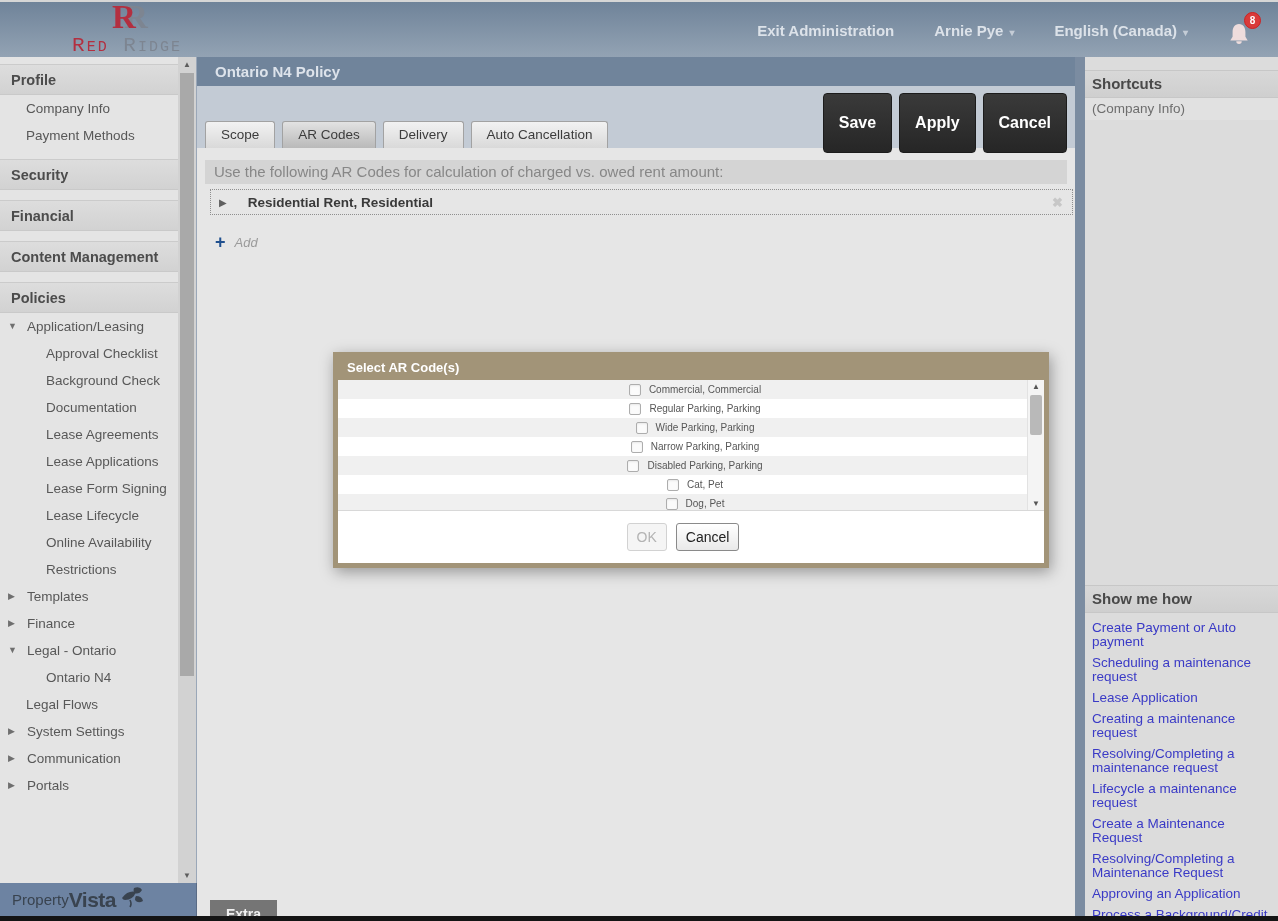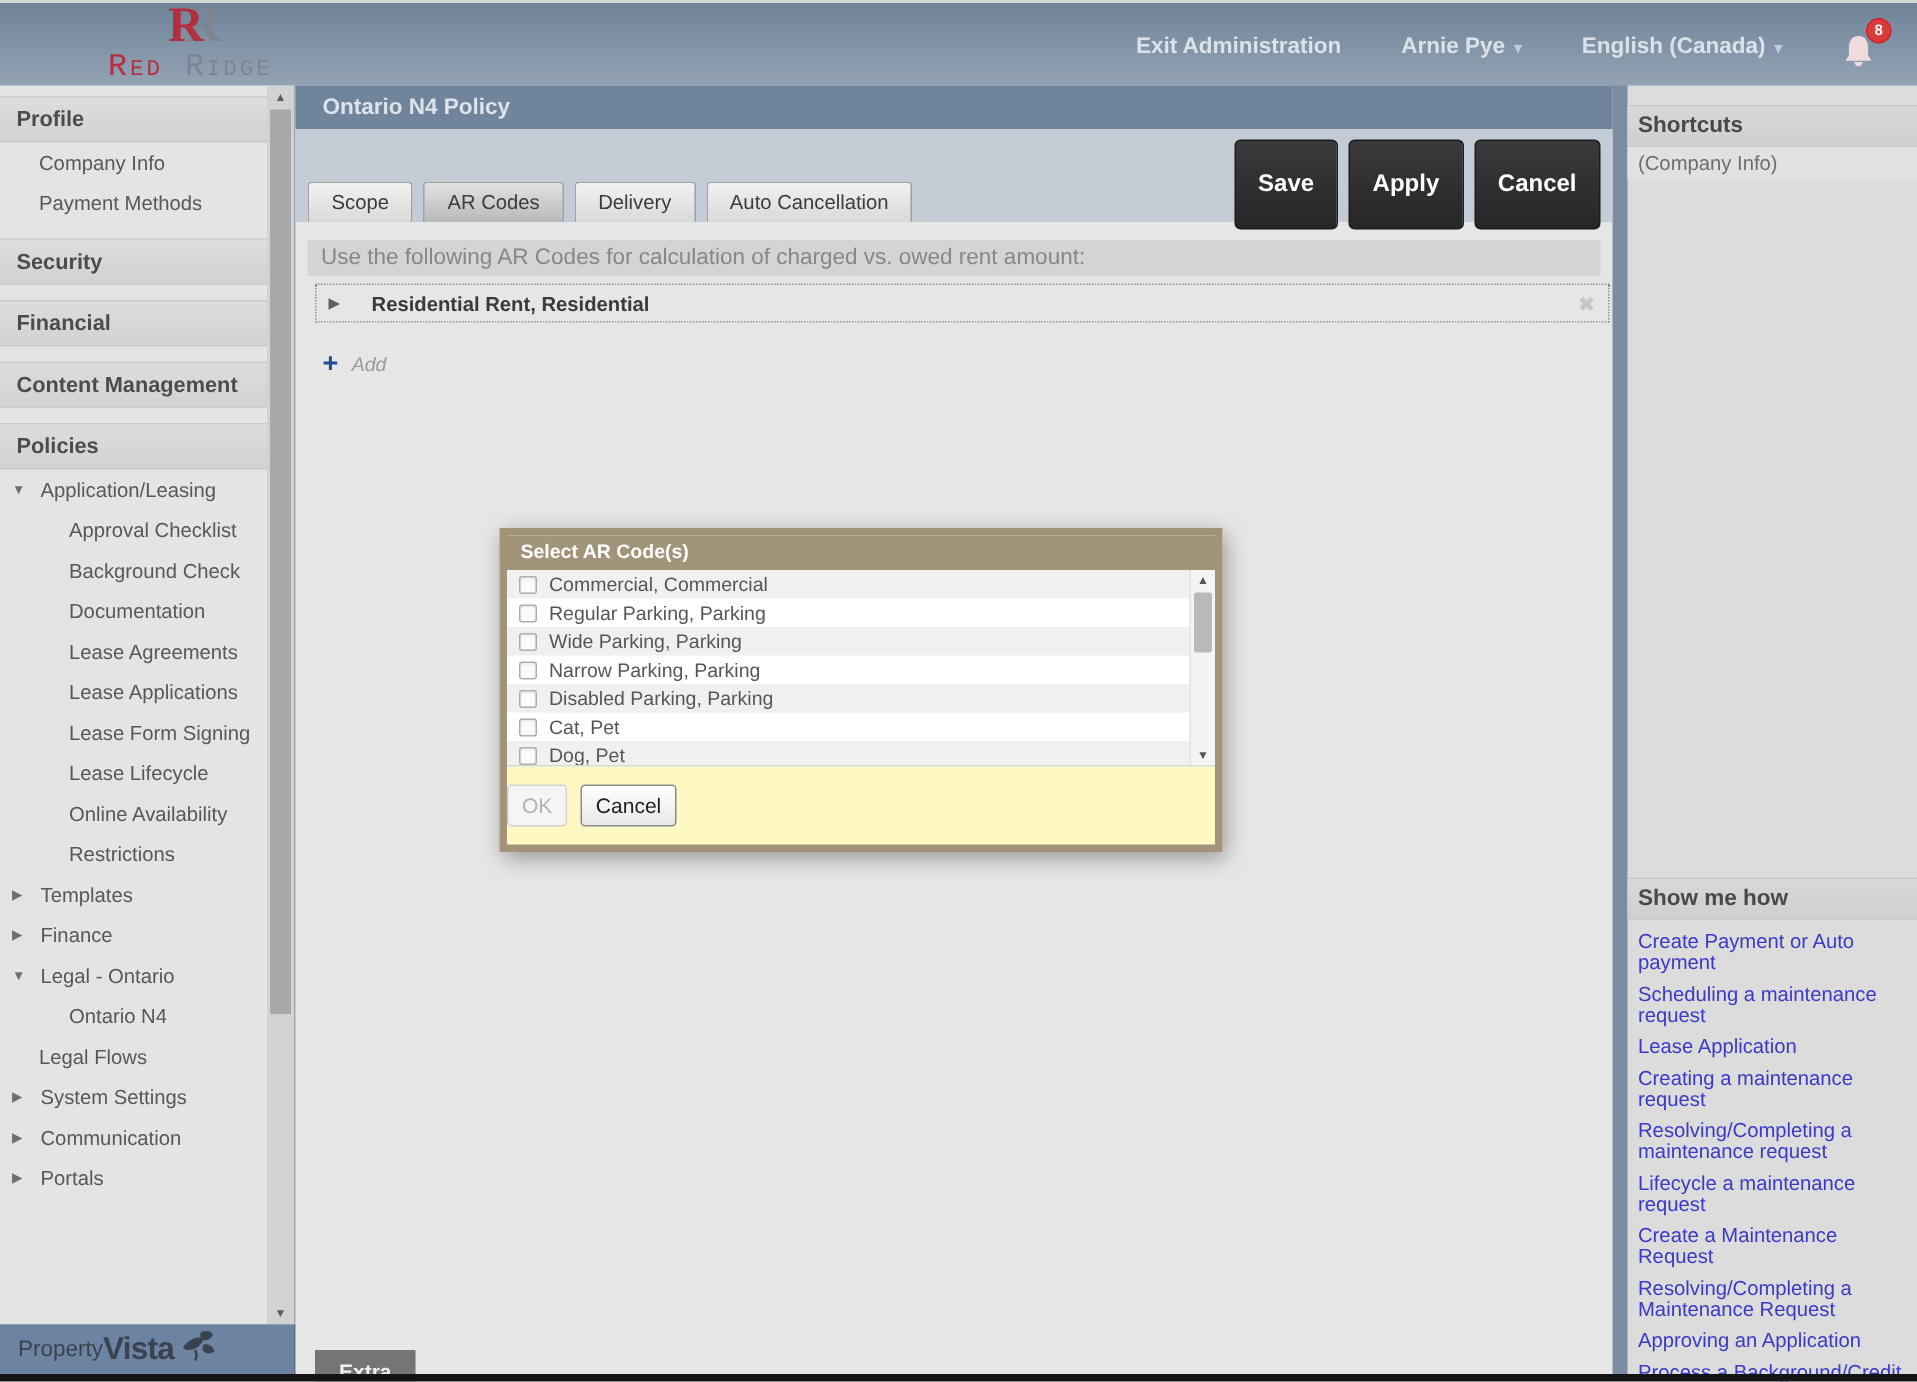"Select AR Code(s)" #modal { background: #fef9c3 -> #ffffff; width: 482px -> 716px }
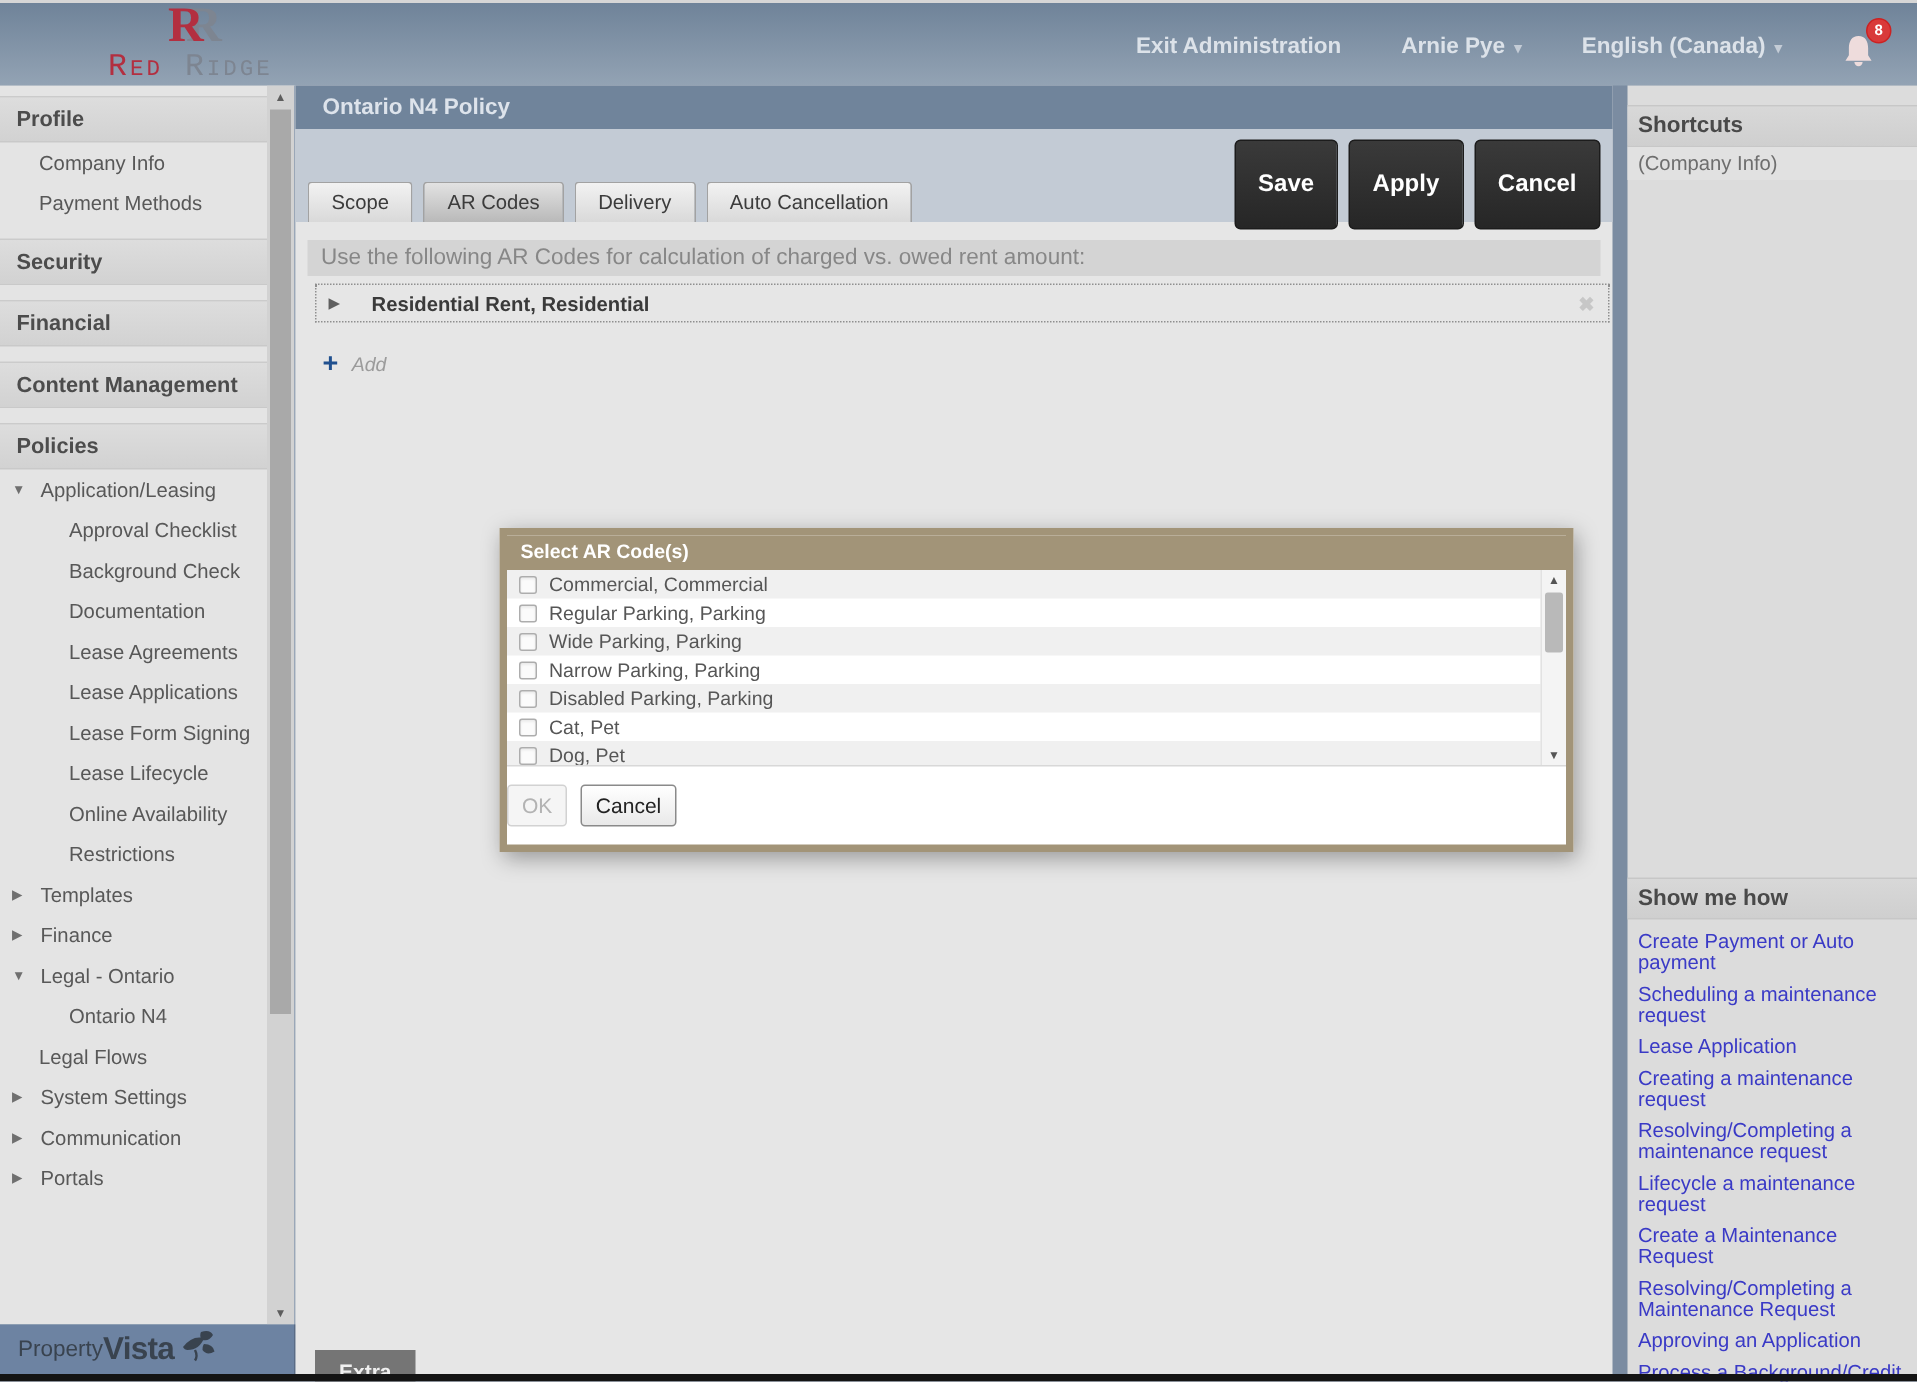"Commercial, Commercial" .opt-row { font-size: 13px -> 10px; justify-content: none -> center }
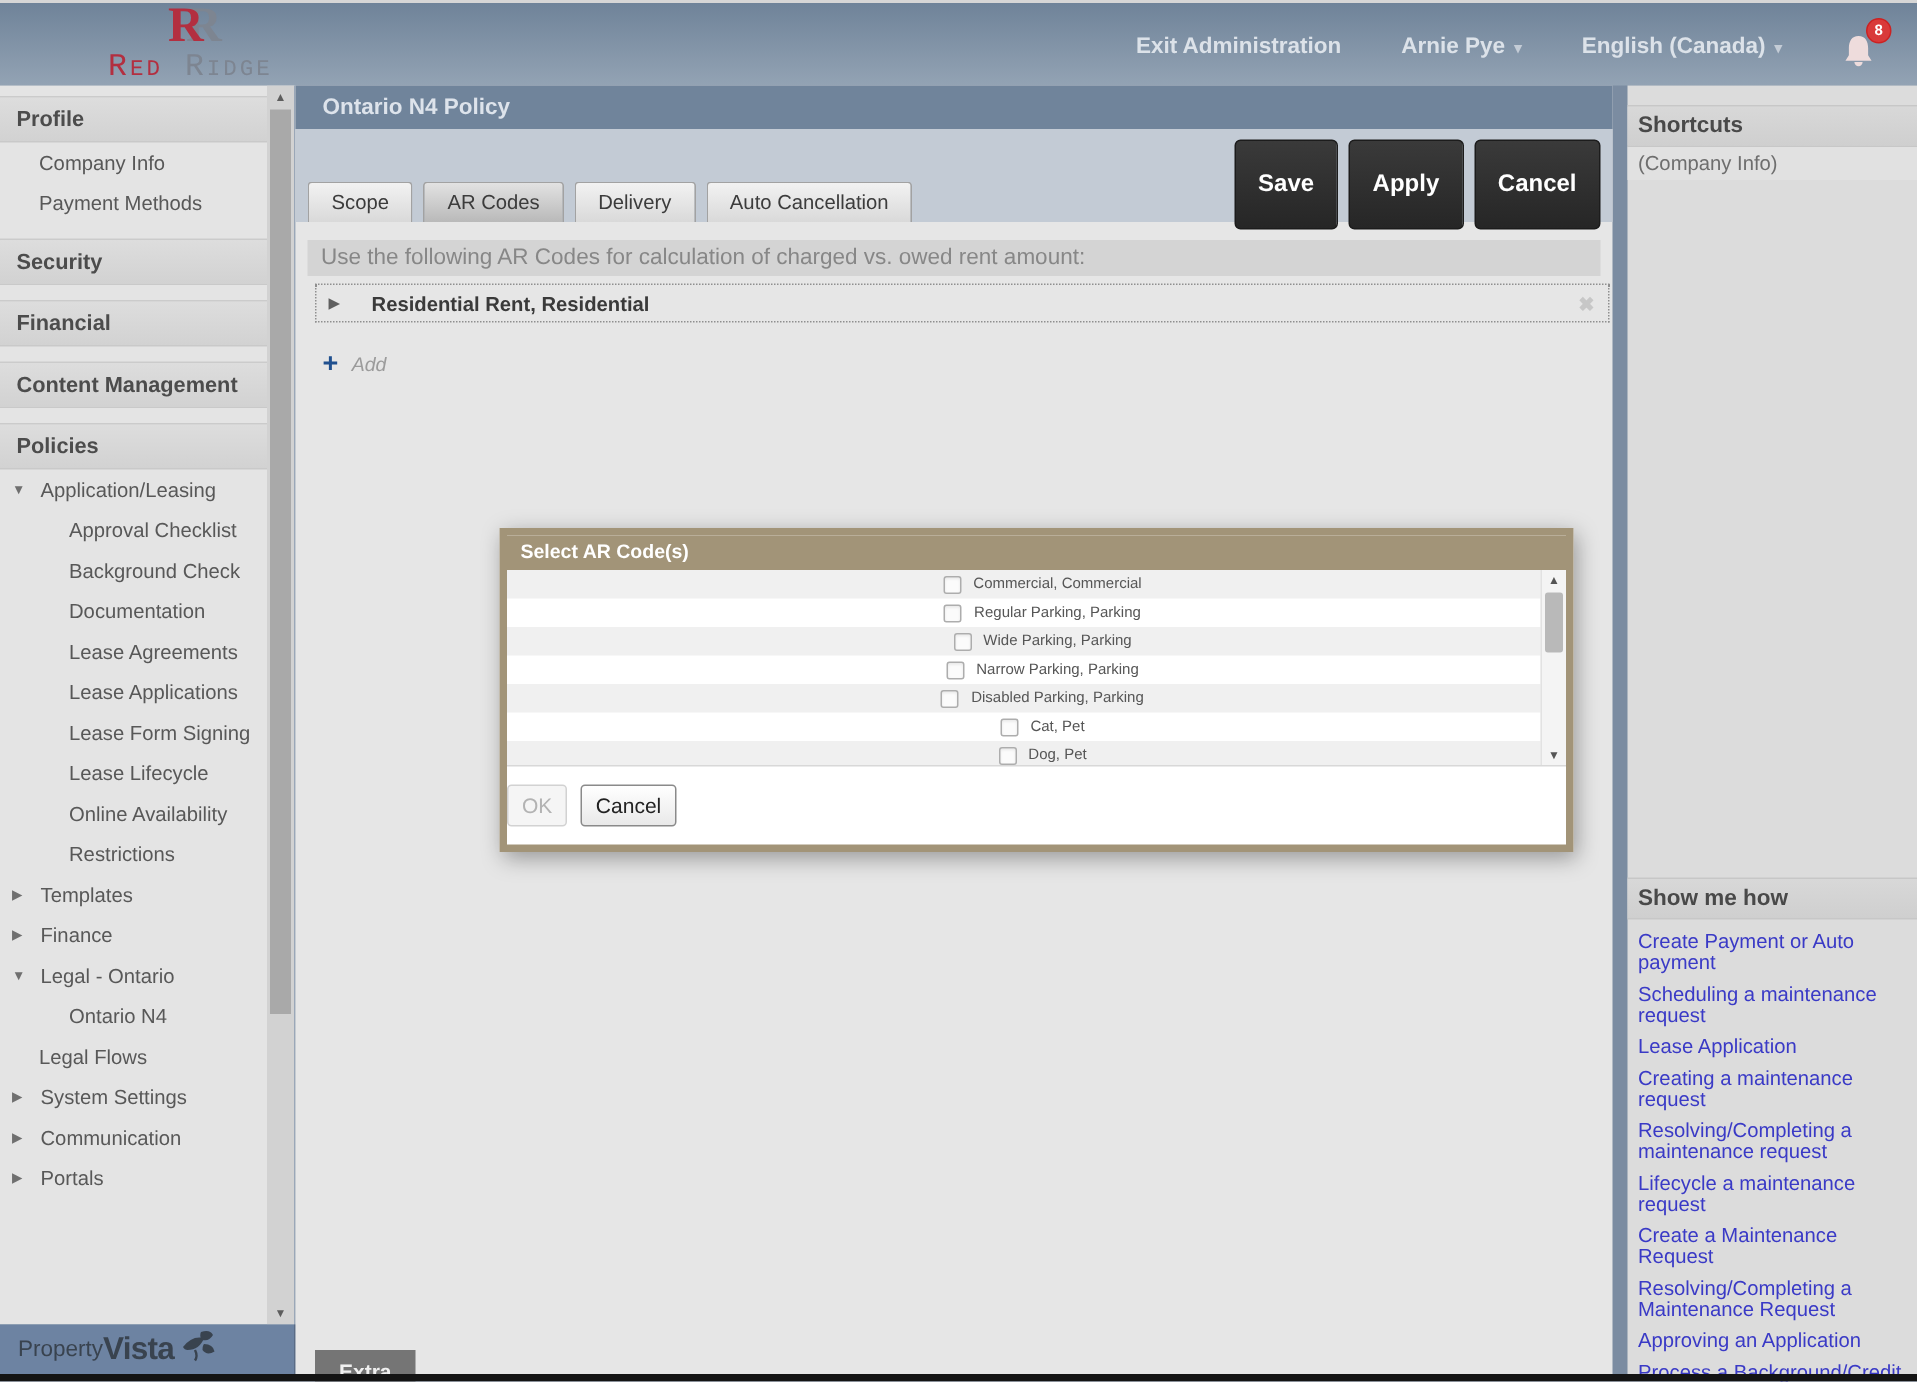"OK" .modal-footer { justify-content: flex-start -> center }
